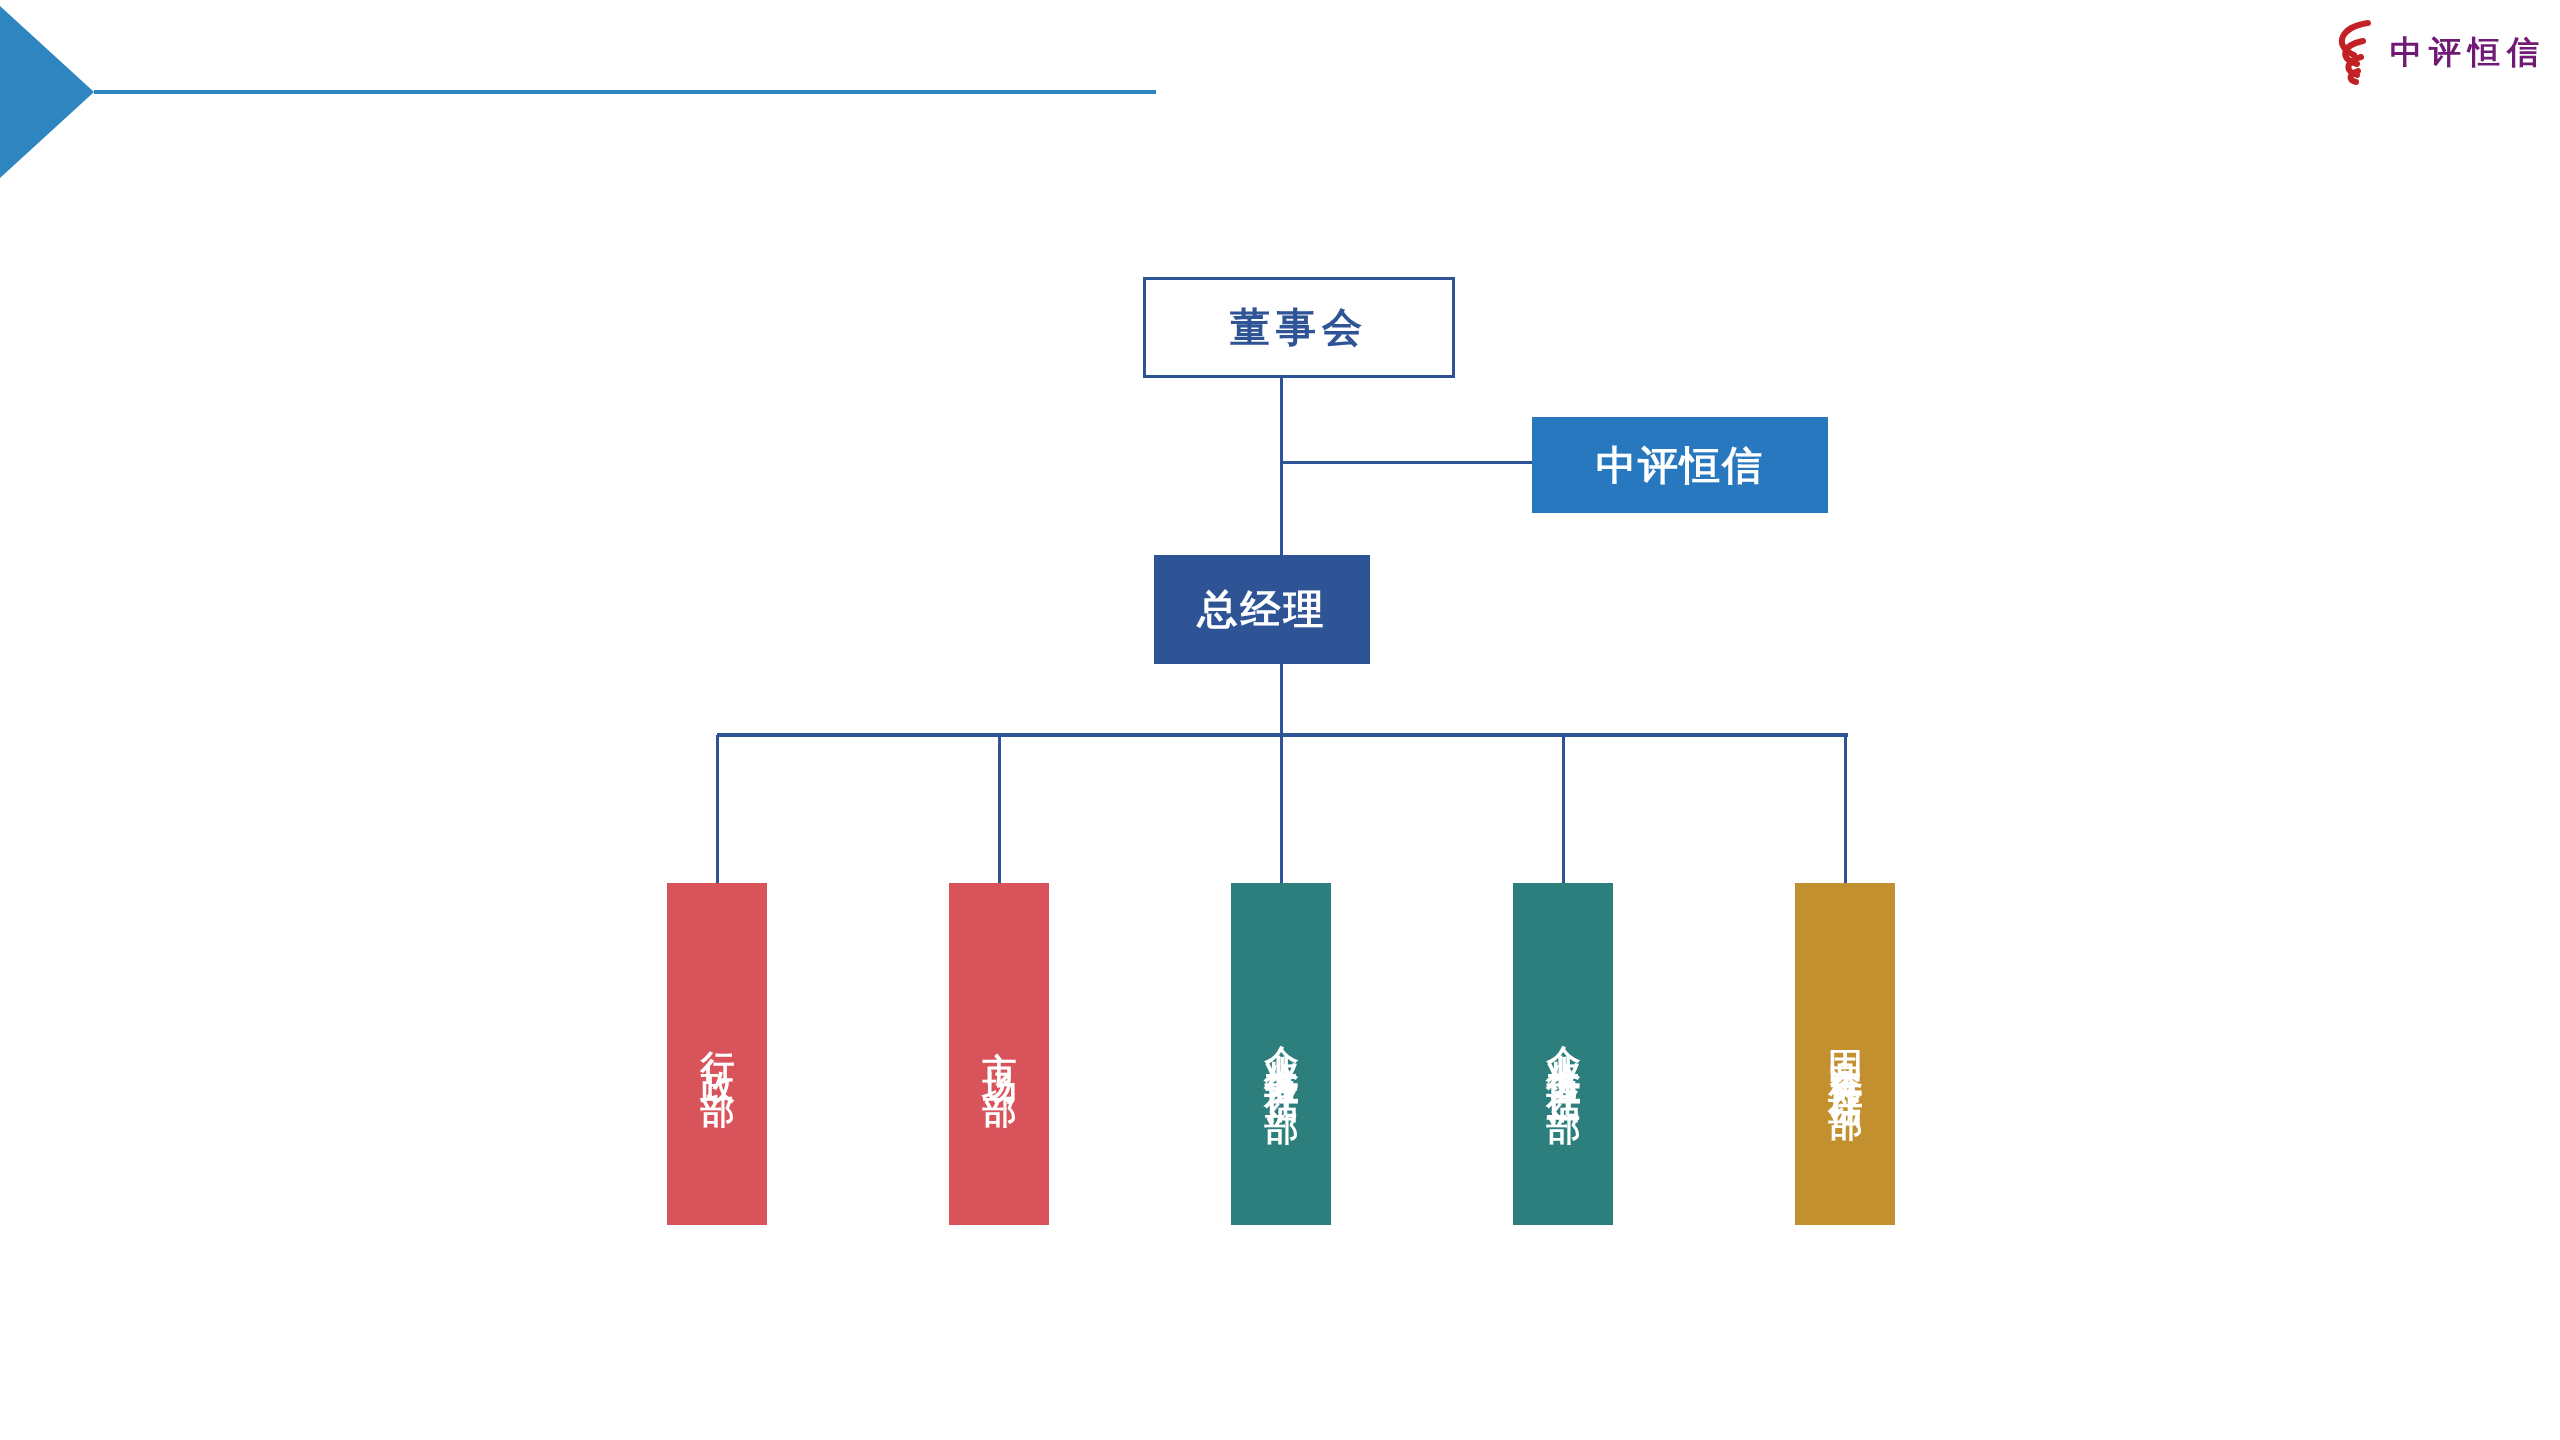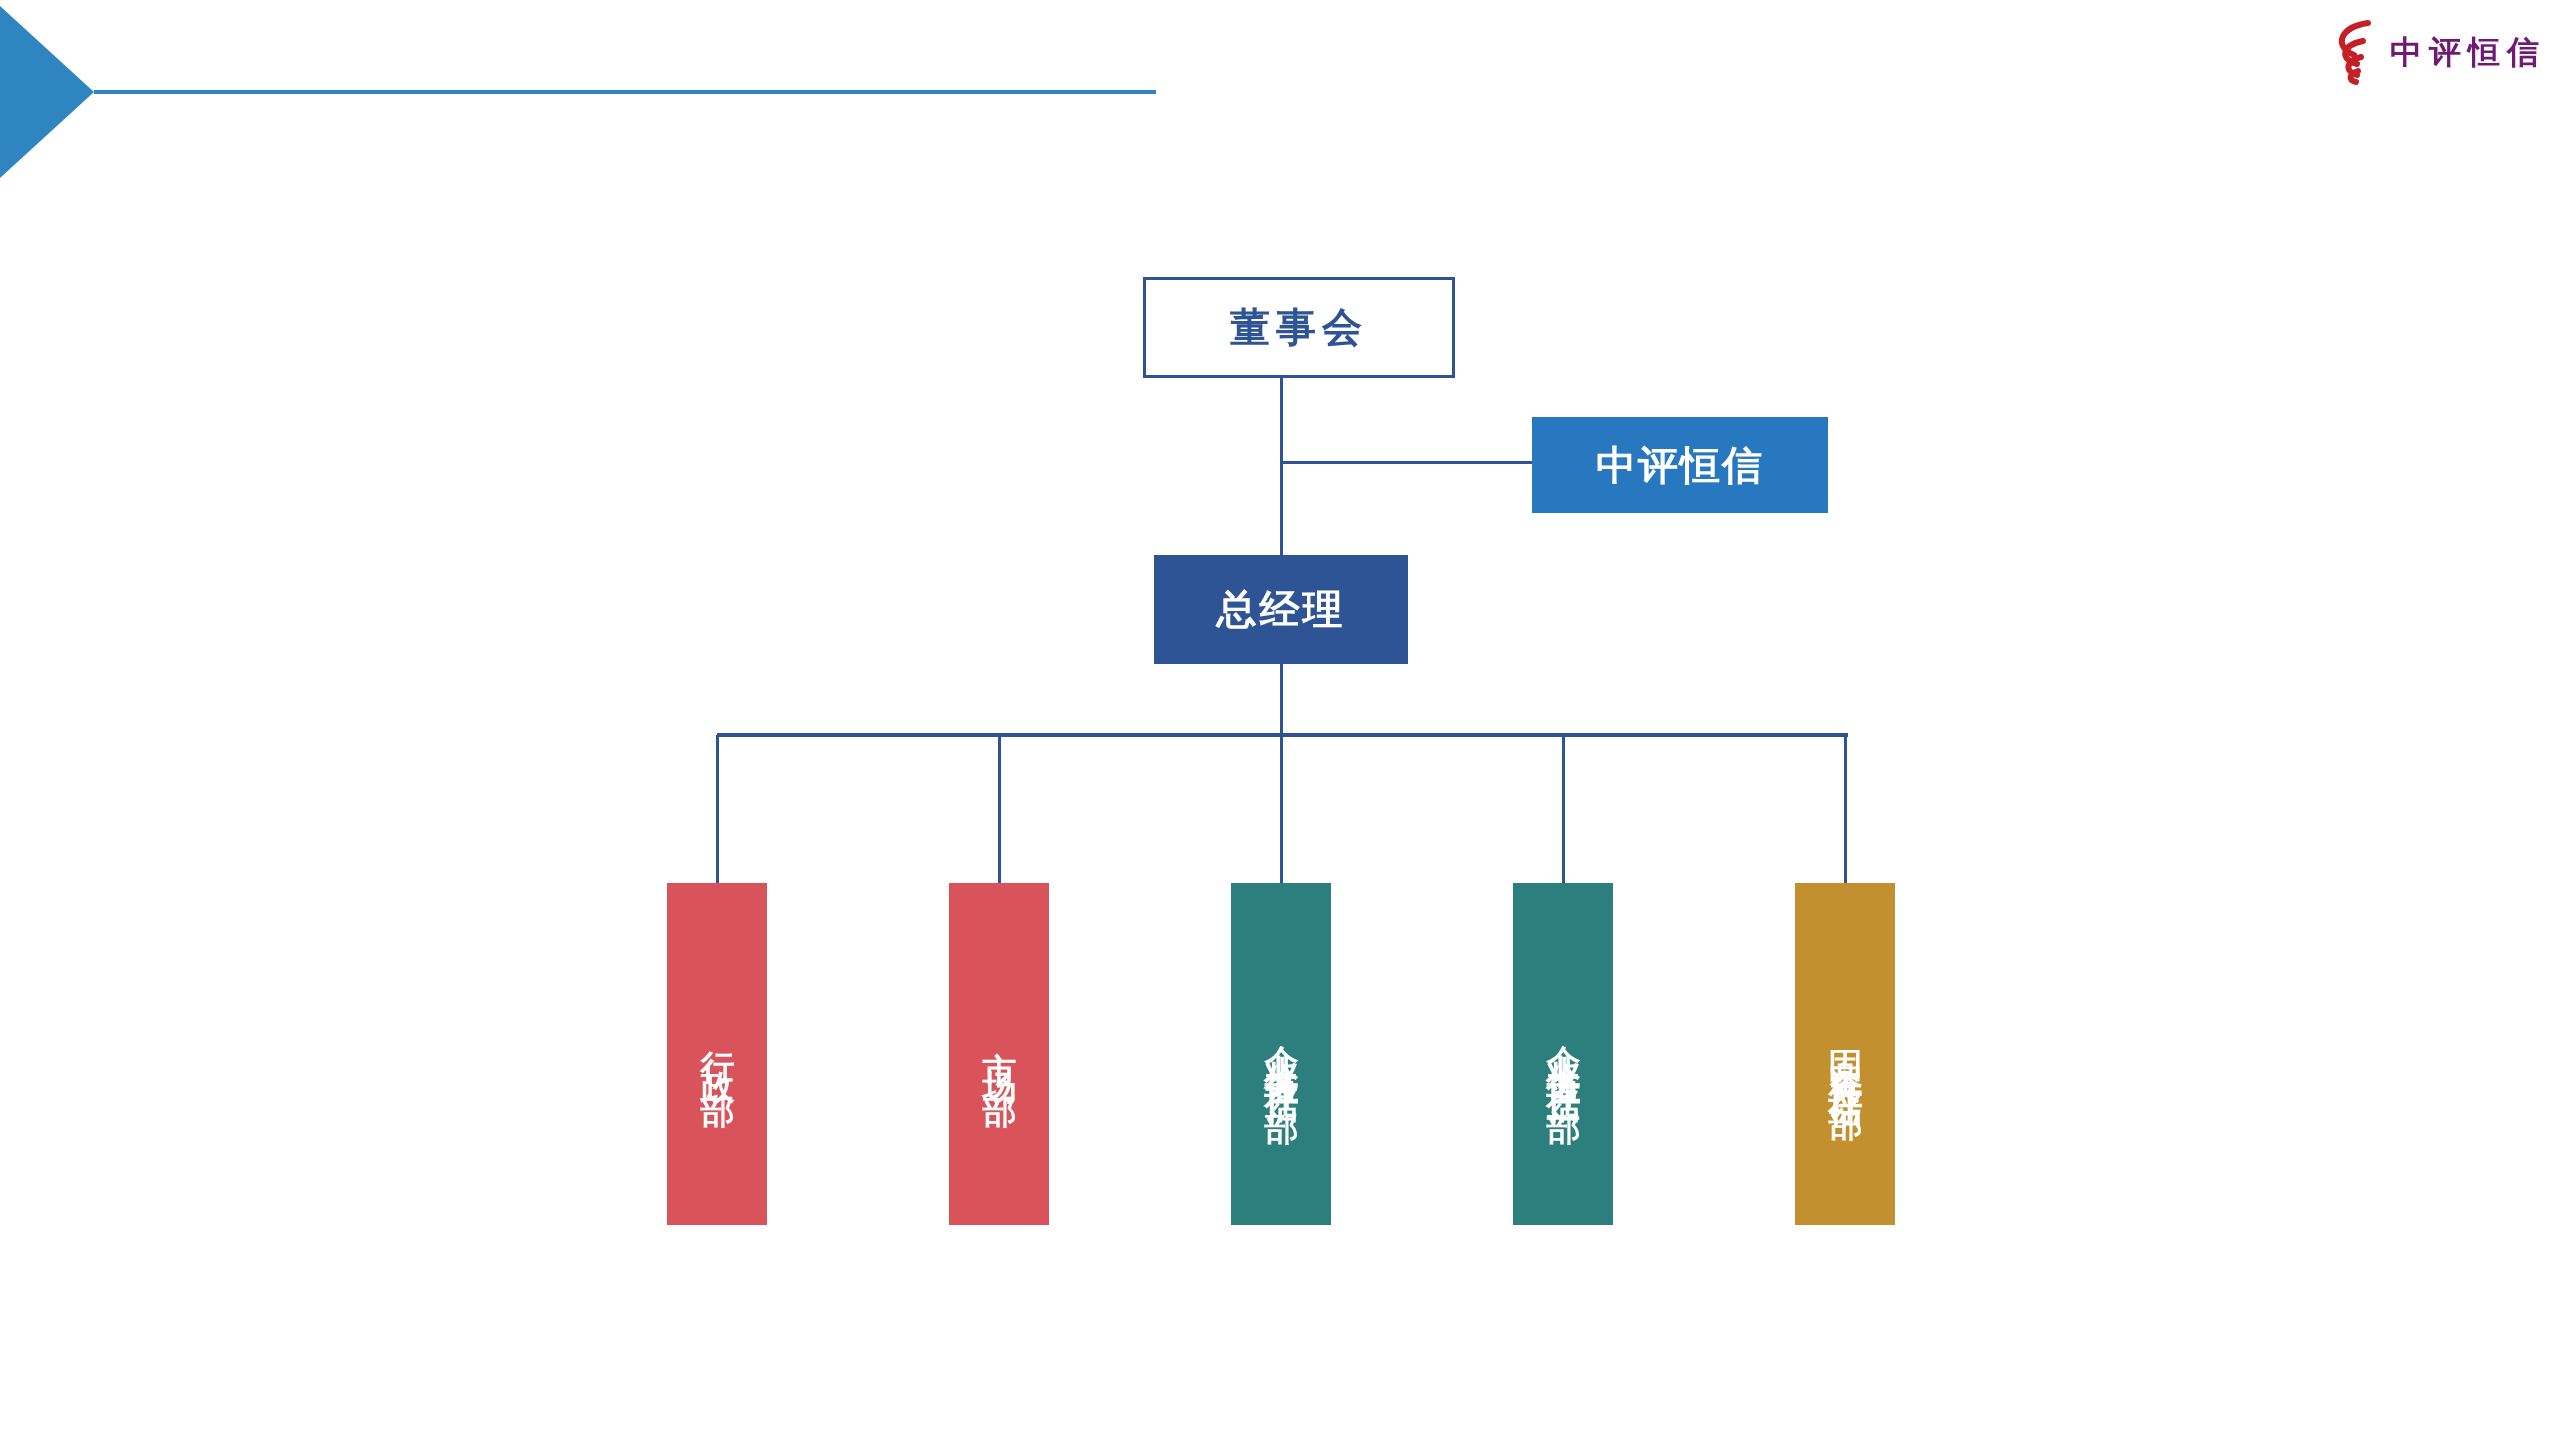"总经理" .gm-box { width: 254px -> 216px }
